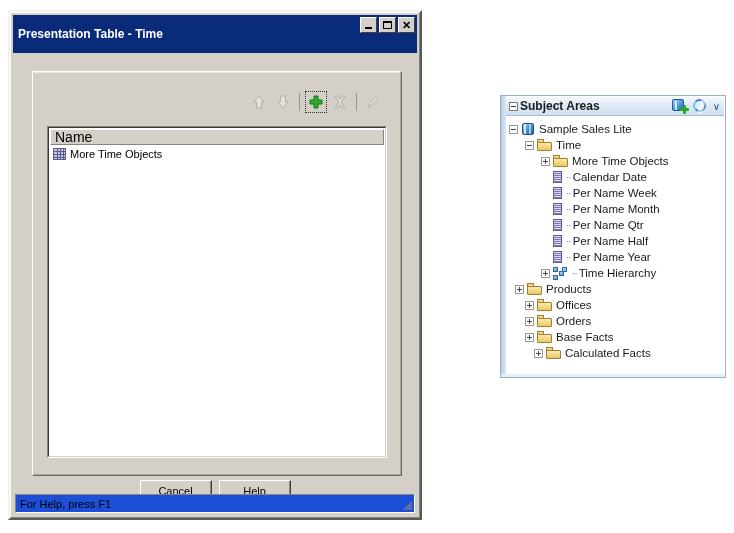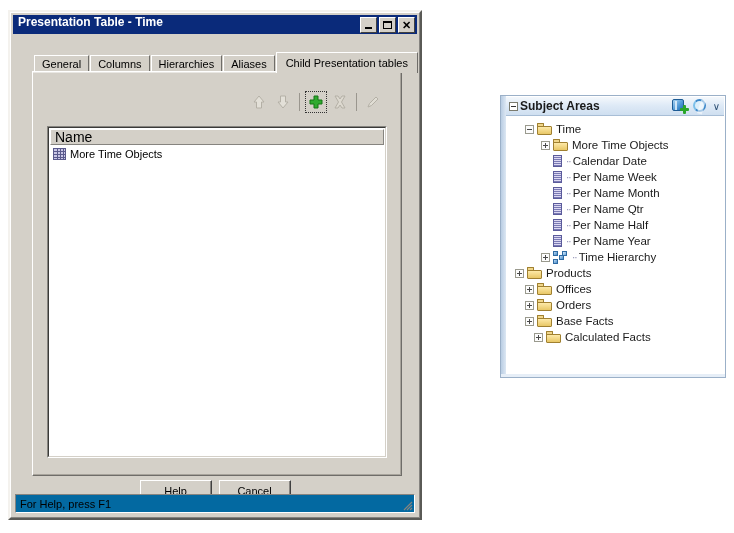"Presentation Table - Time" .titlebar { align-items: flex-start -> center; height: 19px -> 38px }
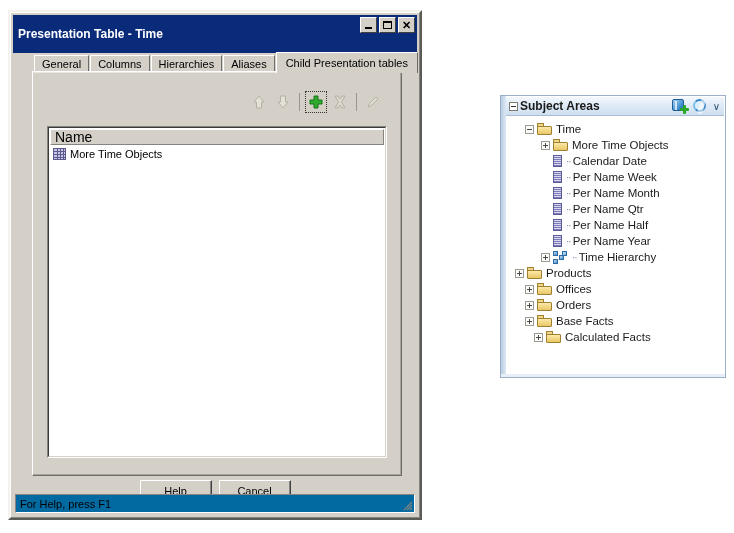"General" div.tabstrip { html: <div> <div>General</div> <div>Columns</div> <div>Hierarchies</div> <div>Aliases</div> <div>Child Presentation tables</div> </div> -> none }
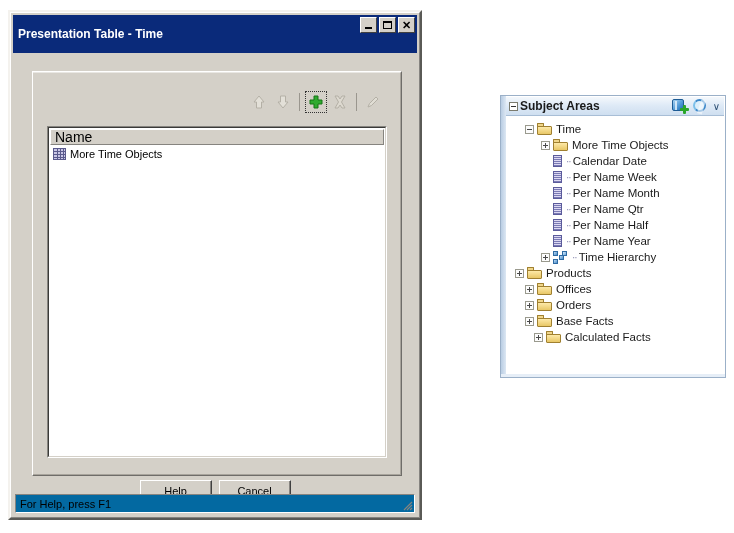"Sample Sales Lite" div.tnode { html: none -> <div> <span></span> <span> <span></span> <span></span> <span></span> </span> <span>Sample Sales Lite</span> </div> }
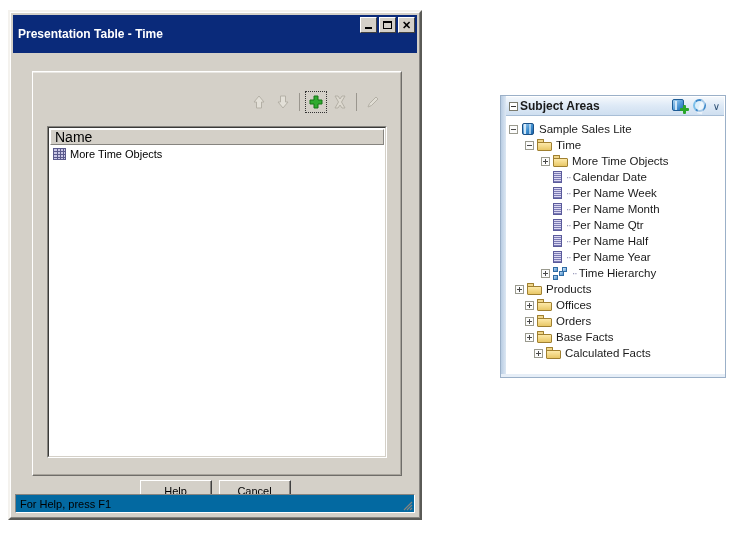"Help" div.btn { order: before "Cancel" -> after "Cancel" }
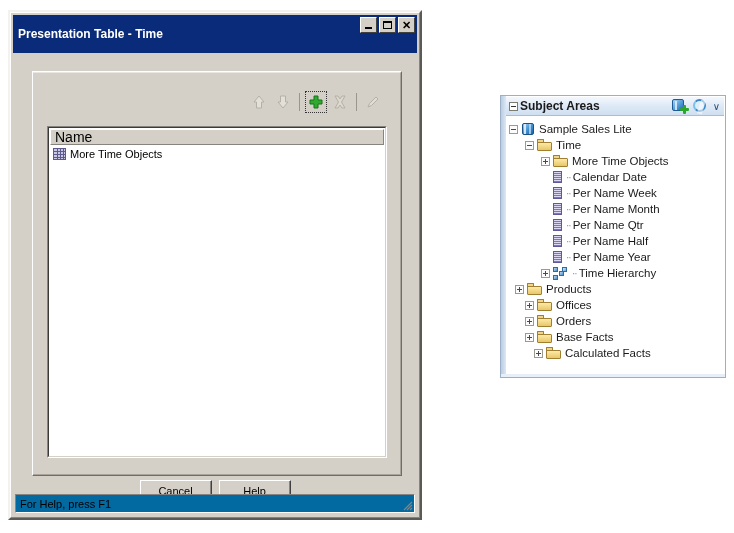"For Help, press F1" .statusbar { background: #0369a1 -> #1d4ed8 }
